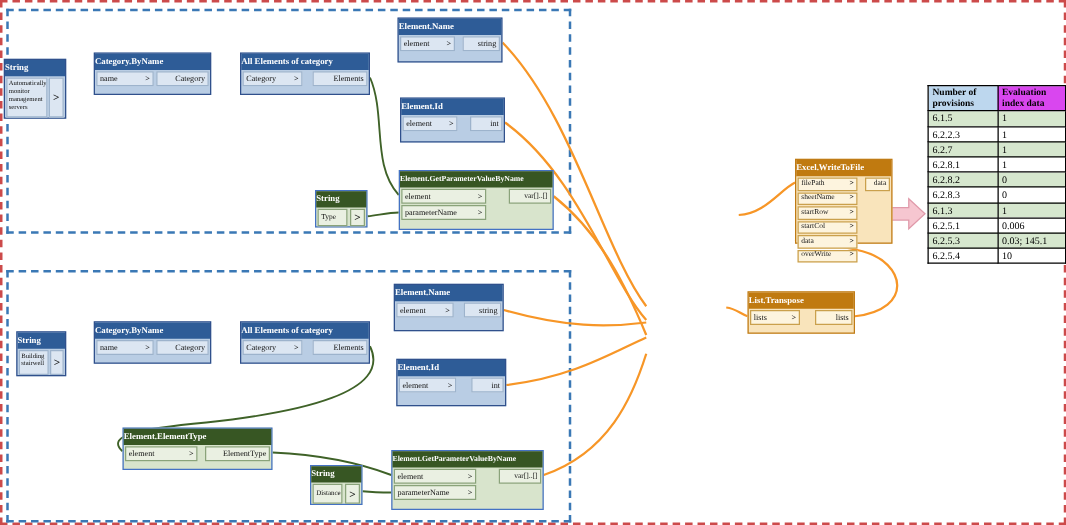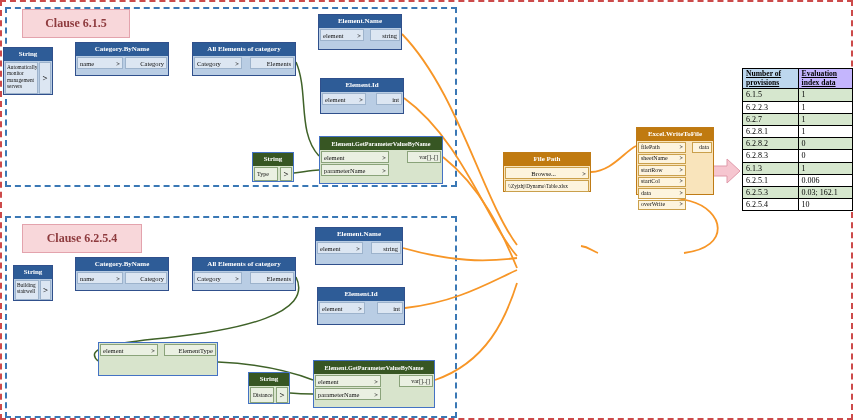"Clause 6.1.5" div.clause-label { html: <div> <span>Clause 6.1.5</span> </div> -> none }
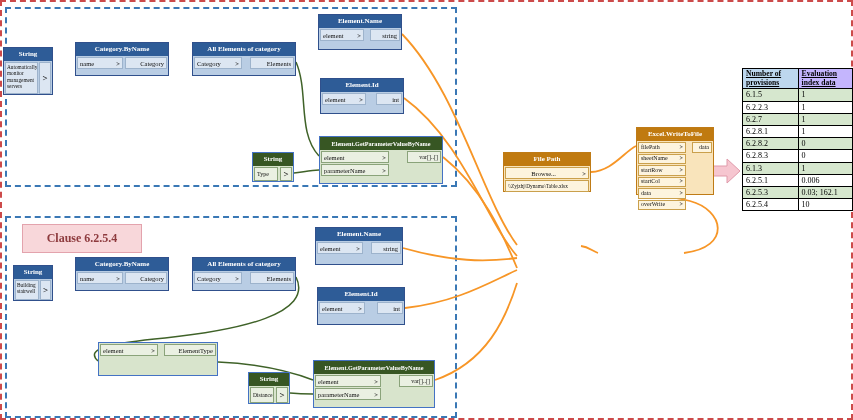"Element.Name" .node .hd { text-align: center -> left }
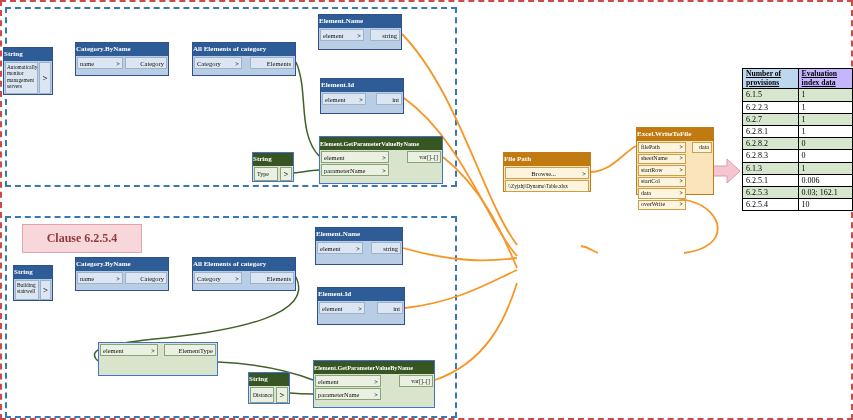"Number of provisions" table.result th { text-decoration: underline -> none }
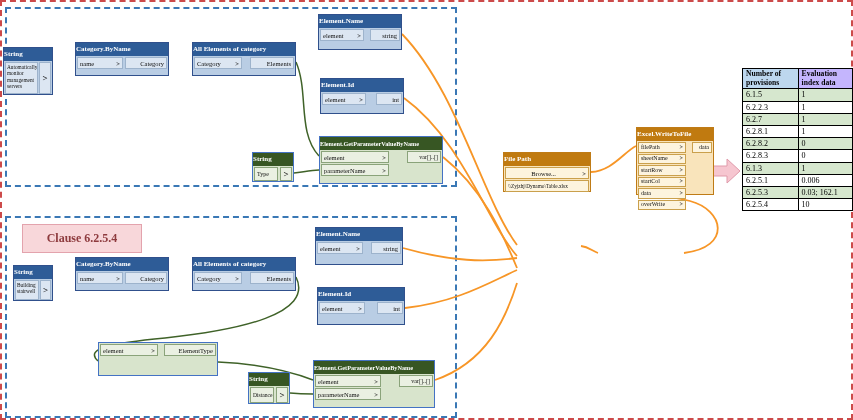"Evaluation index data" th { background: #c4b5fd -> #d946ef }
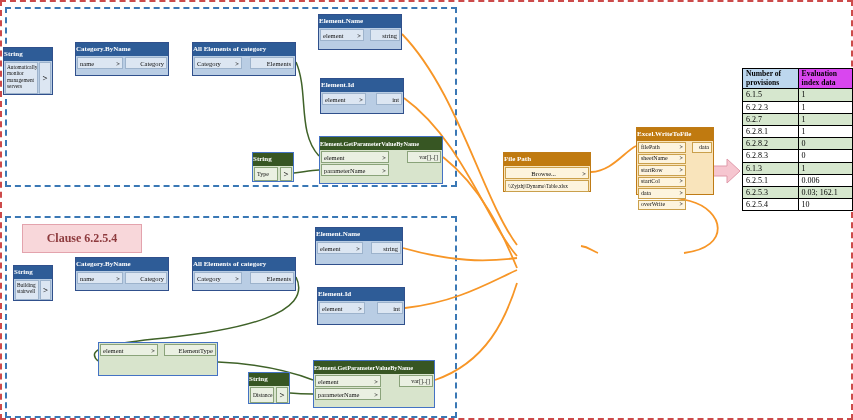"File Path" div.node { html: <div> <div>File Path</div> <div> <span> <span>Browse...</span> <span>&gt;</span> </span> </div> <div> <span>\\Zyjzhj\Dynamo\Table.xlsx</span> </div> </div> -> none }
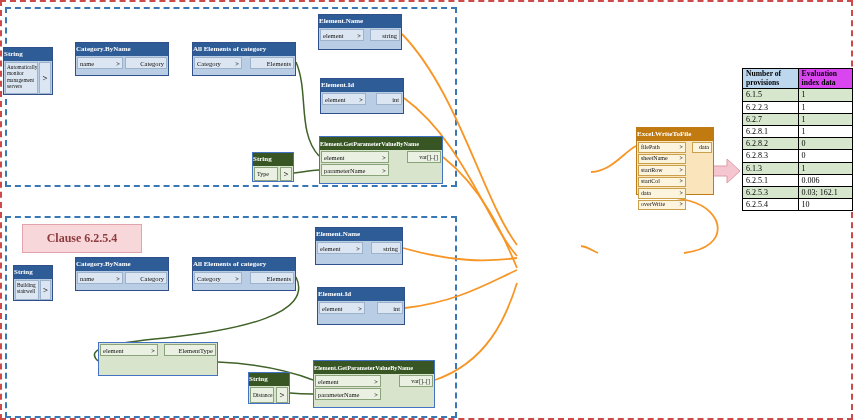"0.03; 162.1" td { text: 162.1 -> 145.1 }
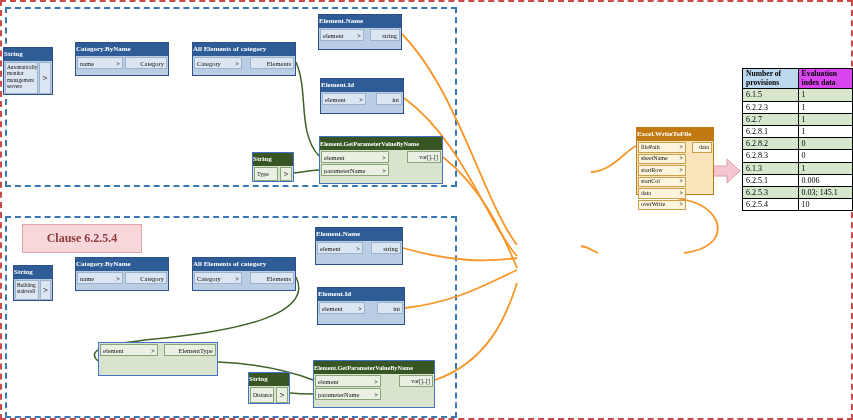"Clause 6.2.5.4" div.clause-label { html: <div> <span>Clause 6.2.5.4</span> </div> -> none }
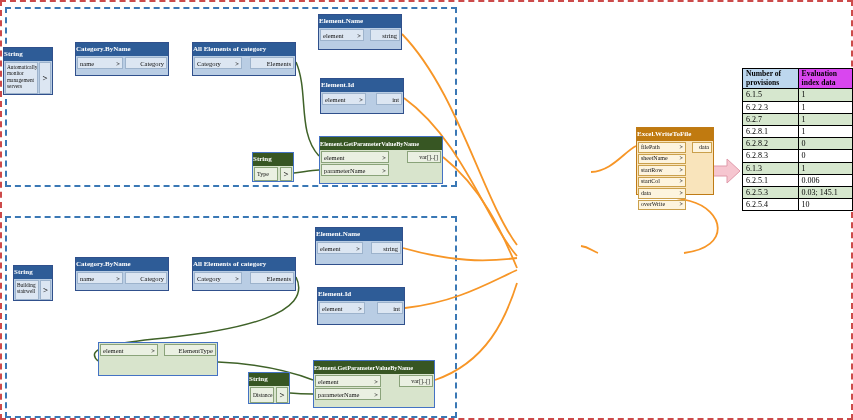"List.Transpose" div.node { html: none -> <div> <div>List.Transpose</div> <div> <span> <span>lists</span> <span>&gt;</span> </span> <span>lists</span> </div> </div> }
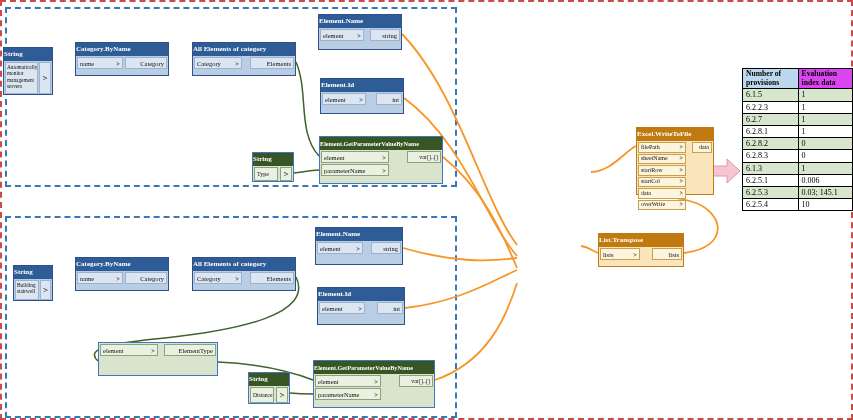"Element.ElementType" div.hd { html: none -> <div>Element.ElementType</div> }
